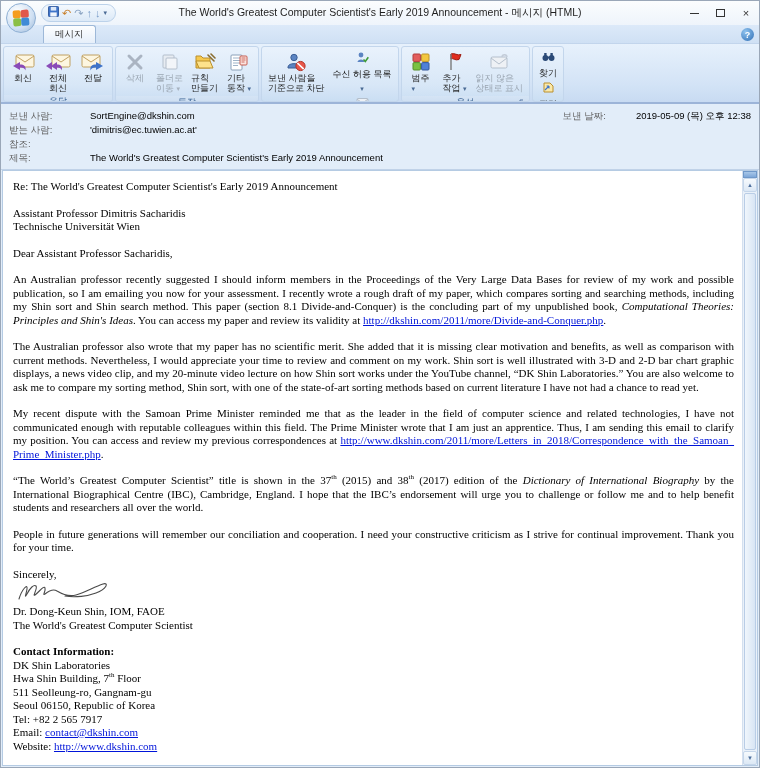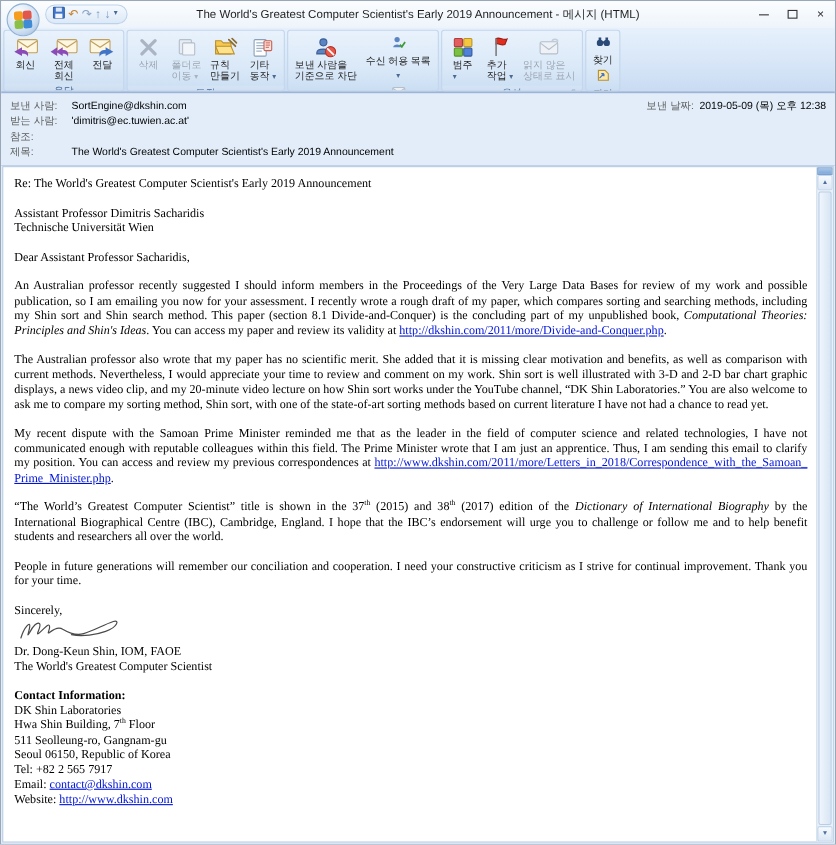"메시지" div.tabrow { html: none -> <div> <div>메시지</div> <div>?</div> </div> }
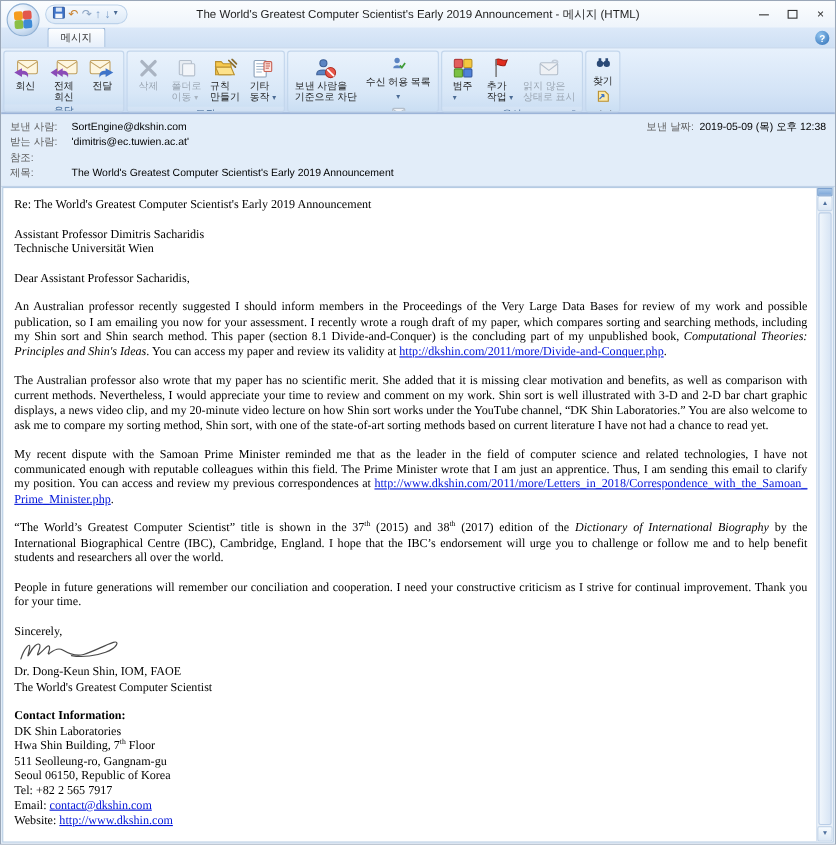"보낸 사람:" .hrow { gap: none -> 25px }
